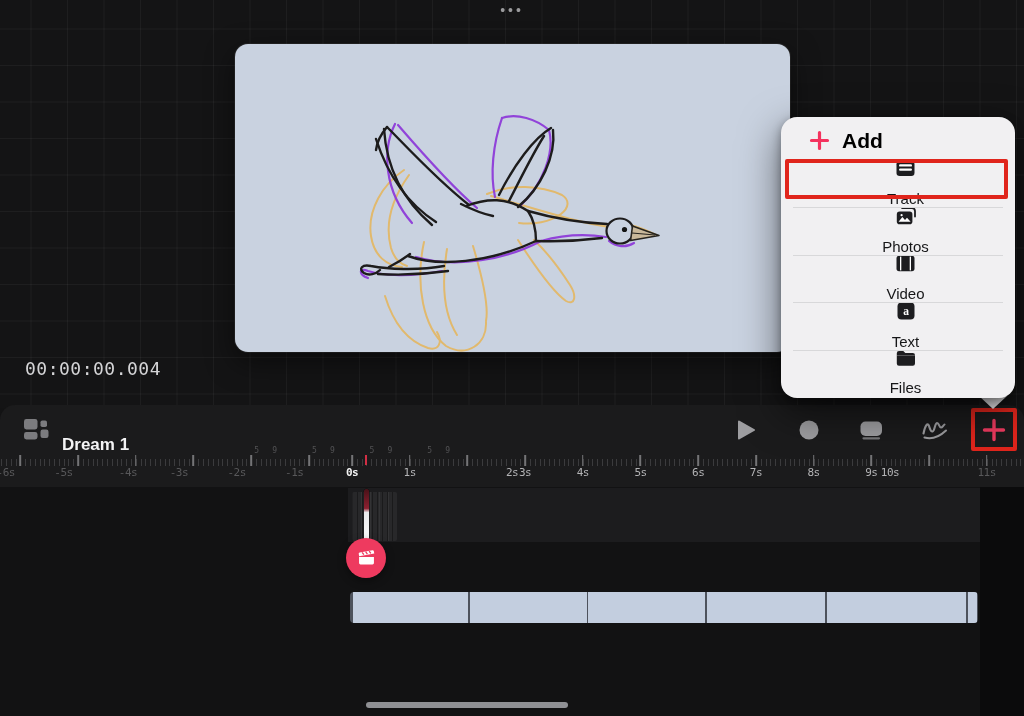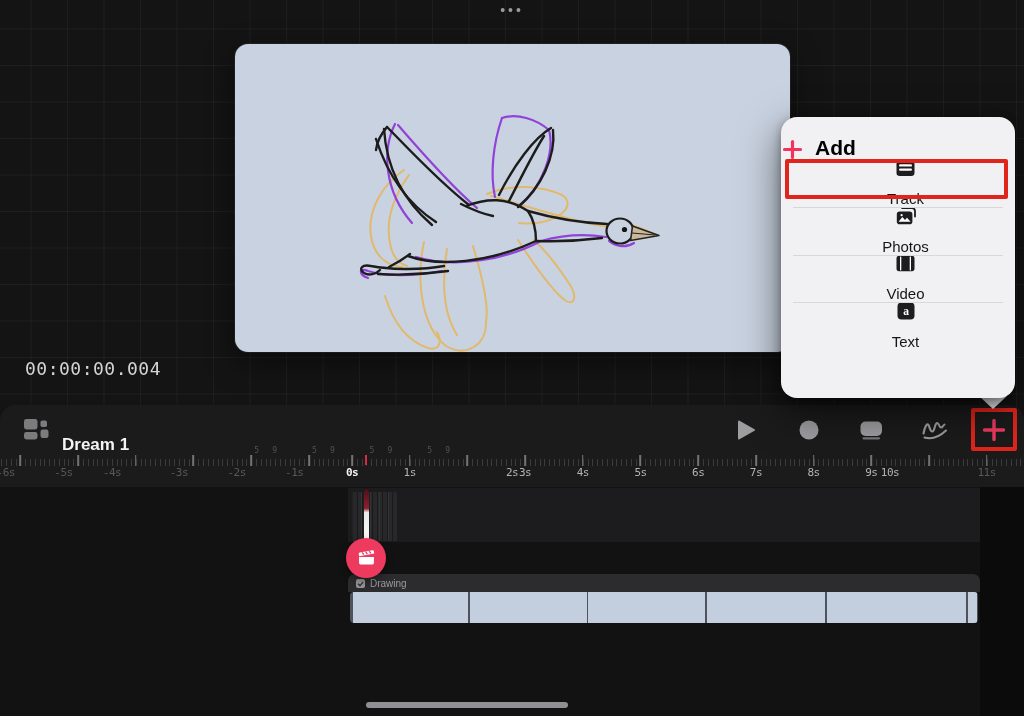"Add" .popup-head { align-items: flex-end -> center; padding: 4px 0 0 1px -> 4px 0 0 28px }
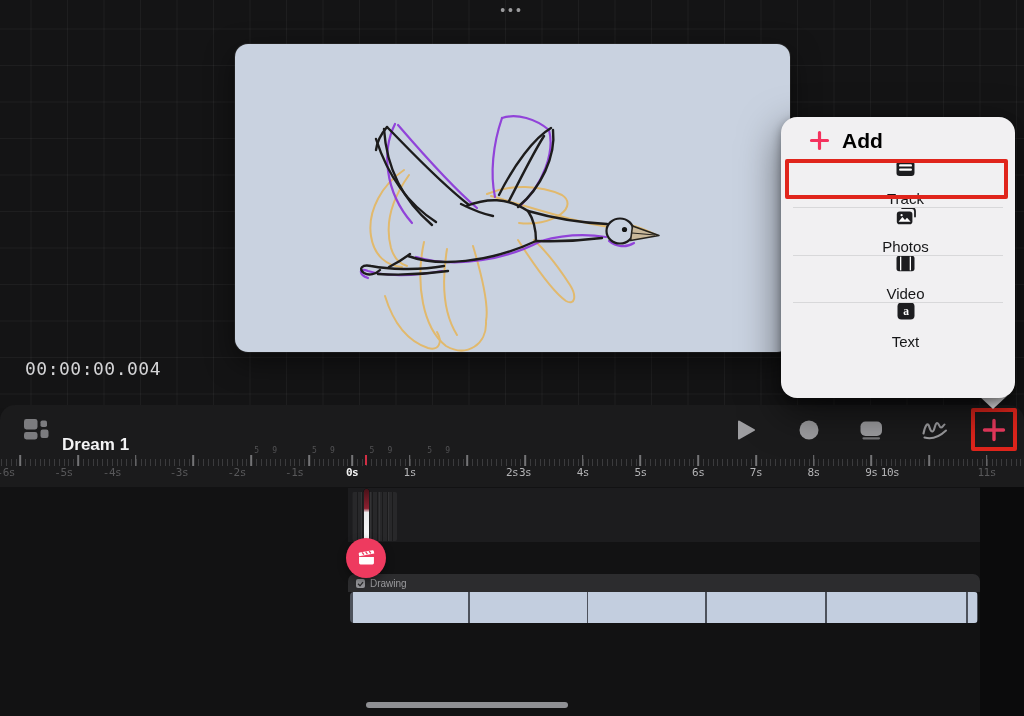"Files" div.menu-item { html: none -> <div> <span> <svg> <path></path> <path></path> </svg> </span> <span>Files</span> </div> }
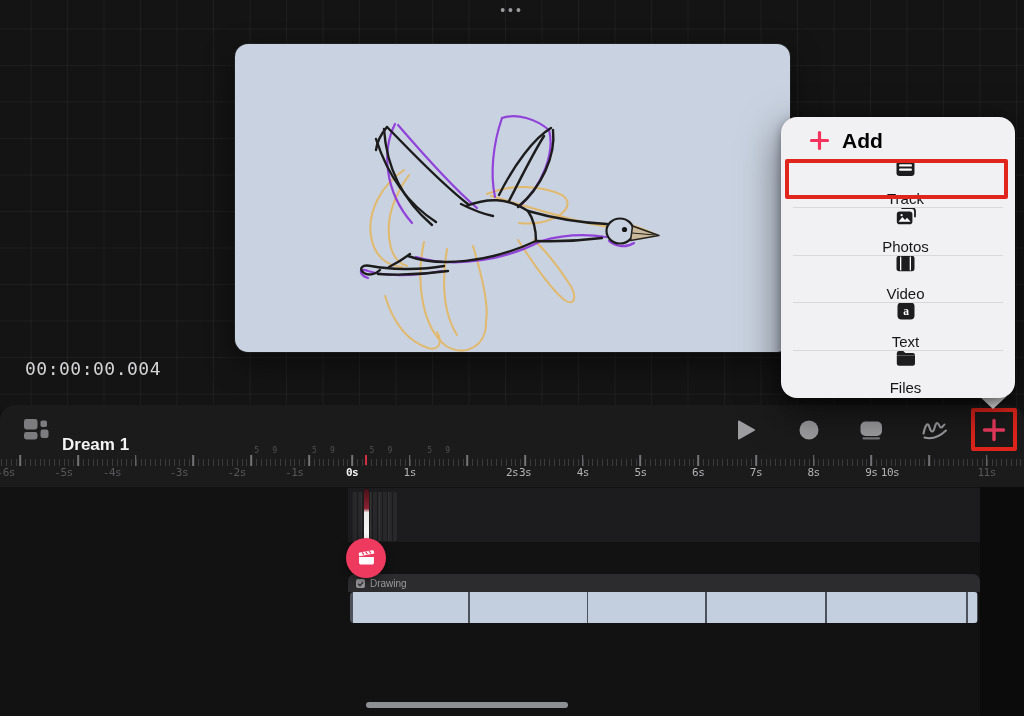"-4s" div.rlabel { left: 112px -> 128px }
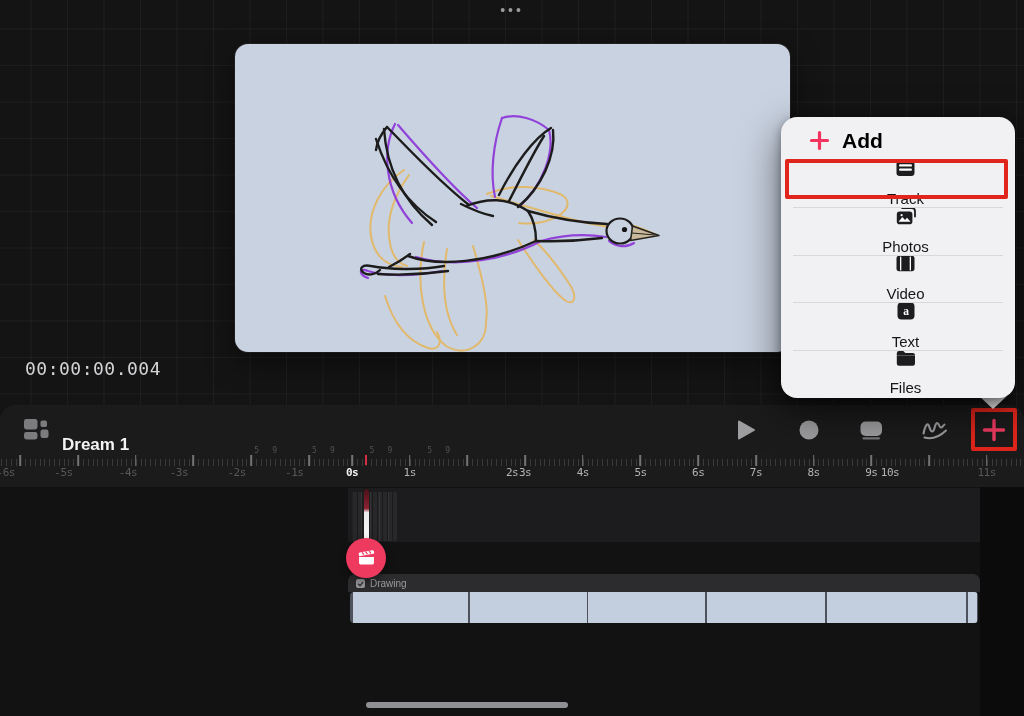"Drawing" div.track-header { html: <div> <span> <svg> <rect></rect> <path></path> </svg> </span> <span>Drawing</span> </div> -> none }
